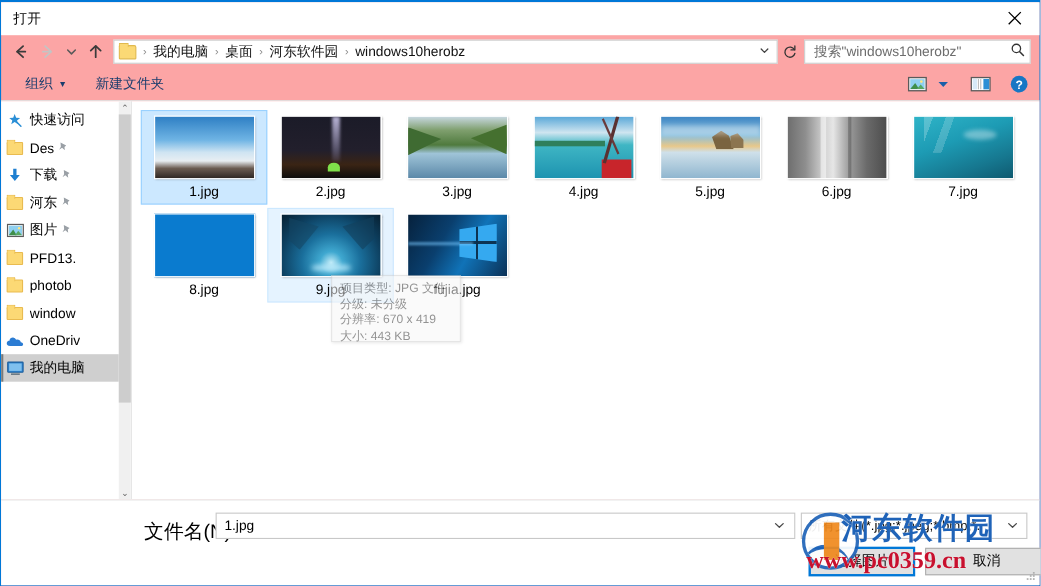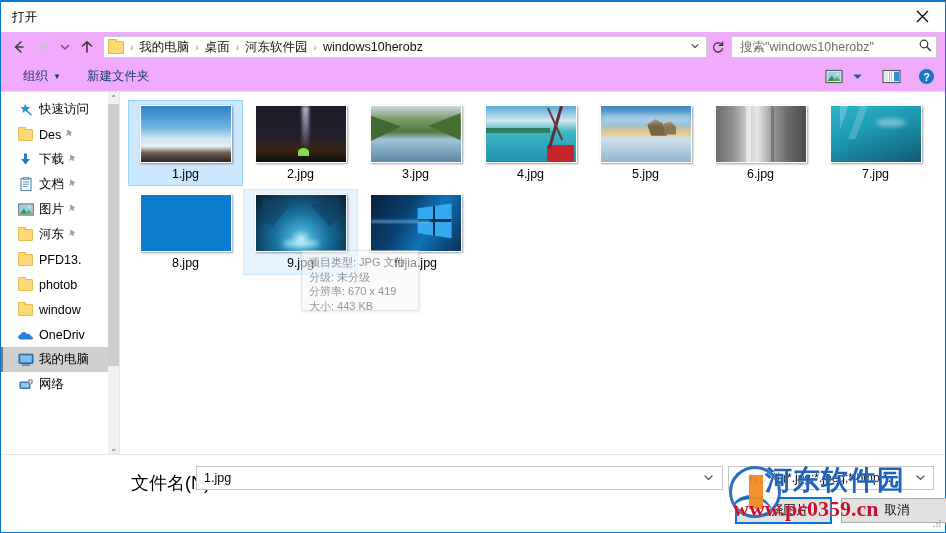"打开" .dialog { background: #f0abfc -> #fca5a5 }
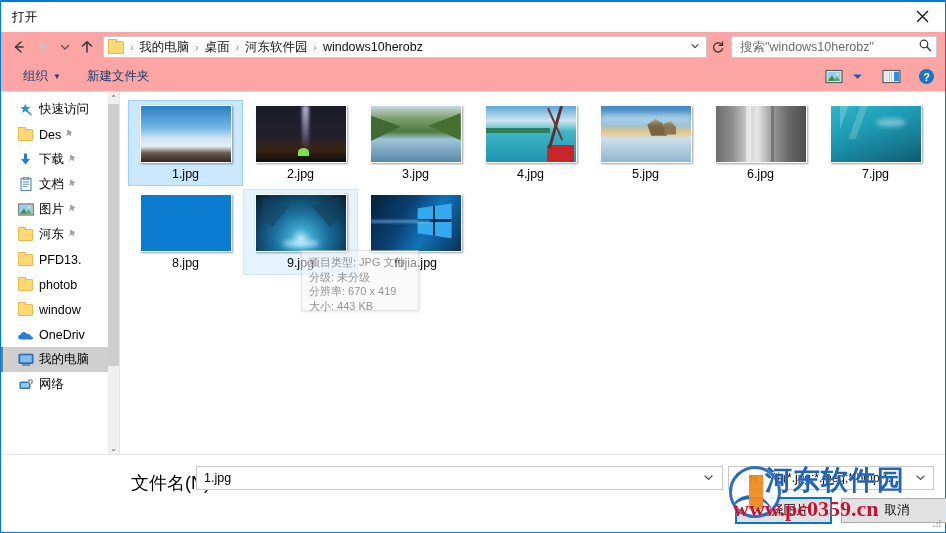"快速访问" .sb-item { padding-left: 16px -> 4px }
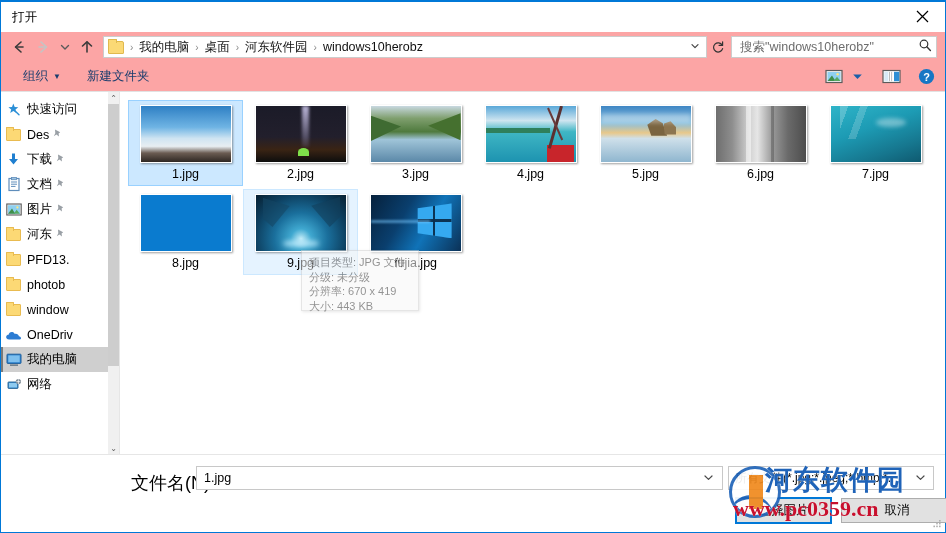"文档" div.sb-item { html: <div> <span> <svg> <rect></rect> <path></path> <rect></rect> </svg> </span> <span>文档</span> <span> <svg> <path></path> </svg> </span> </div> -> none }
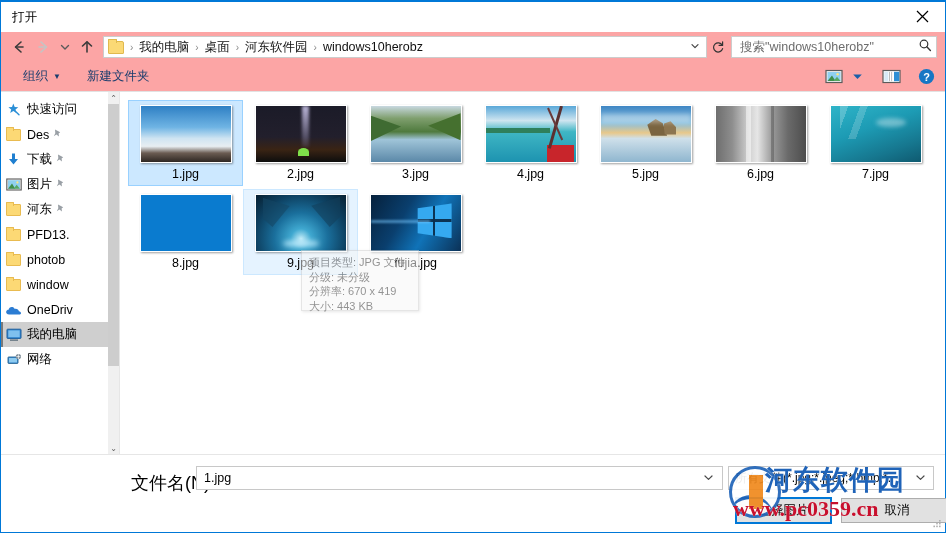"图片" div.sb-item { order: before "河东" -> after "河东" }
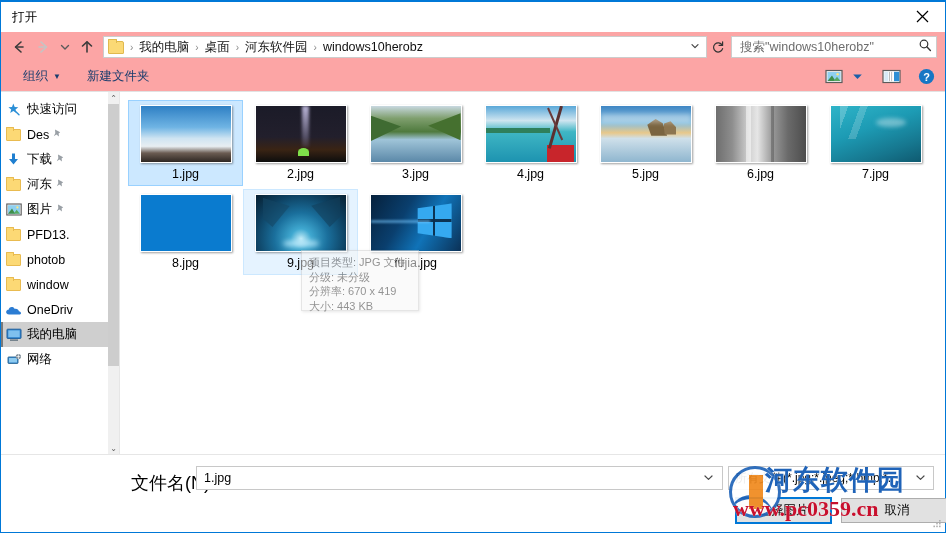"网络" div.sb-item { html: <div> <span> <svg> <rect></rect> <rect></rect> <circle></circle> <path></path> </svg> </span> <span>网络</span> </div> -> none }
